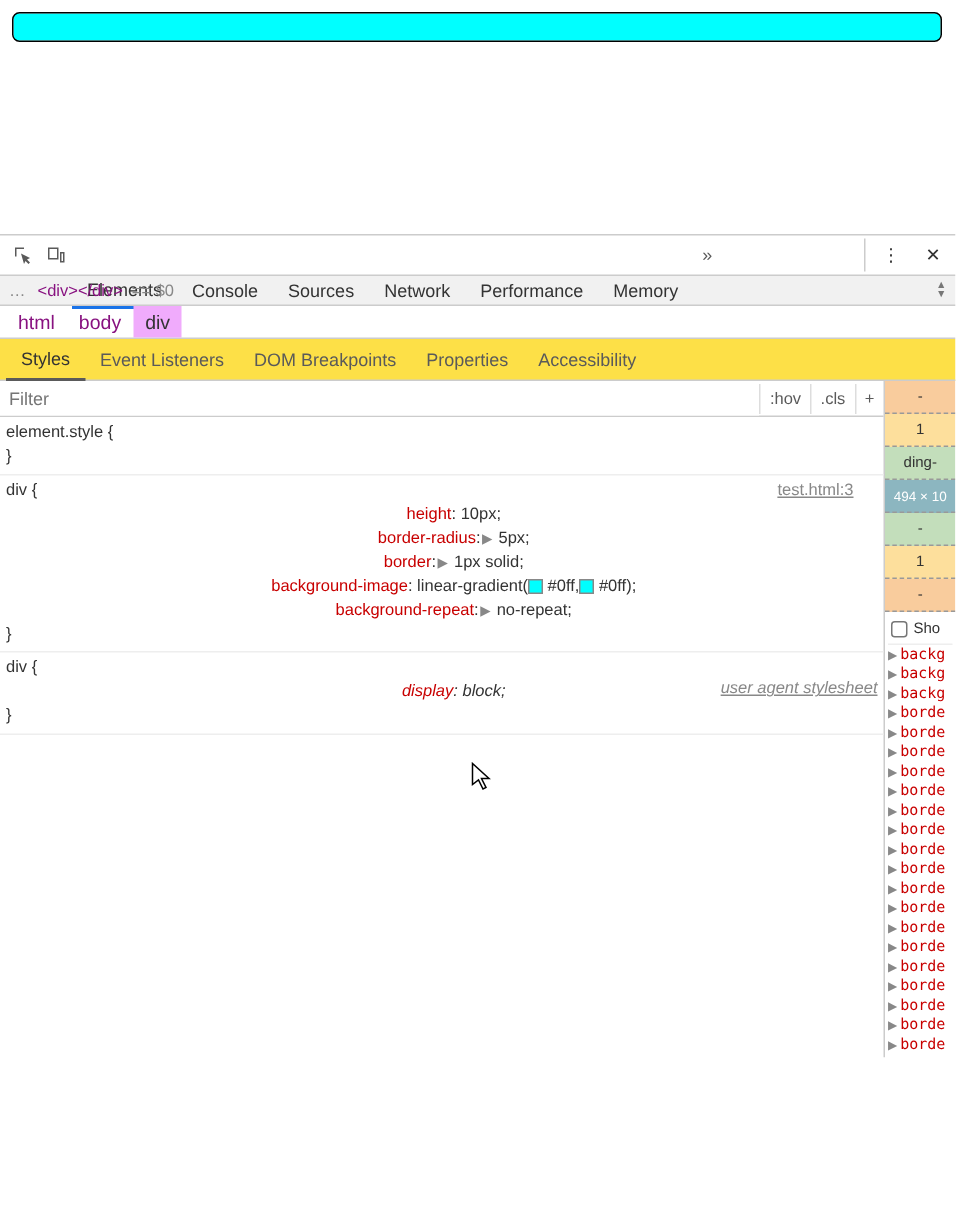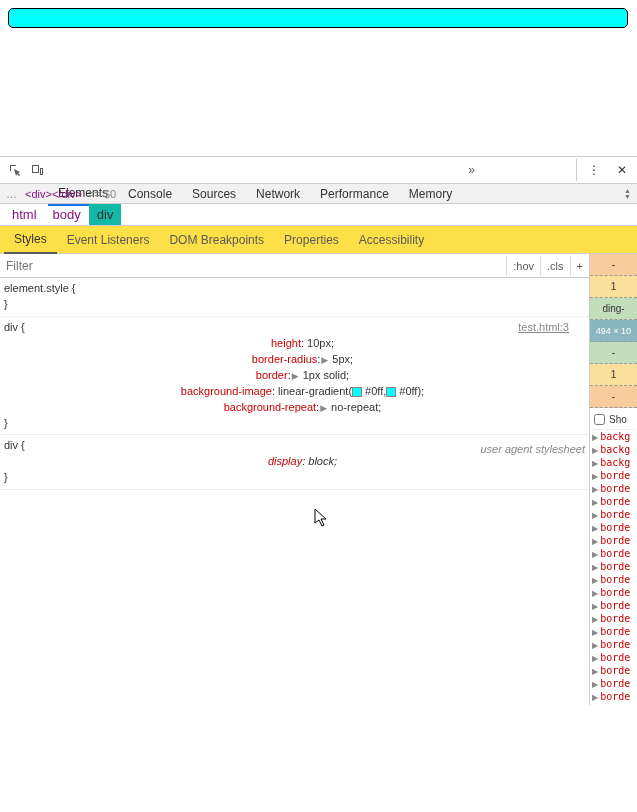"div" .crumb.active { background: #14b8a6 -> #f0abfc }
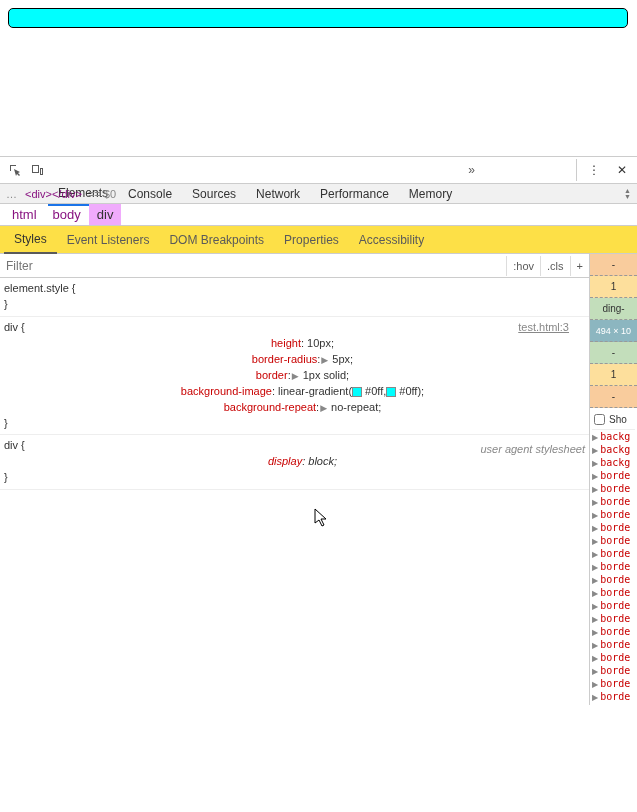"user agent stylesheet" .ua-label { text-decoration: none -> underline; top: 7px -> 17px }
